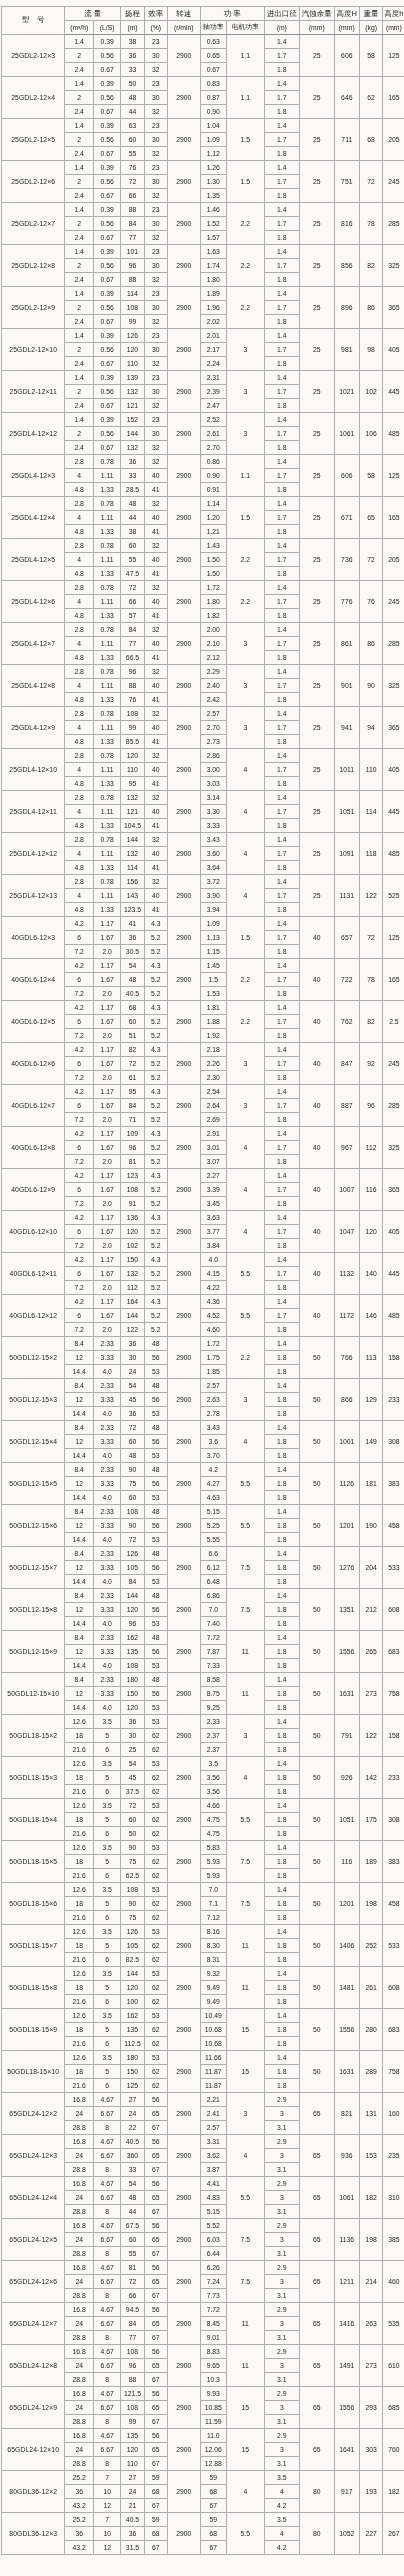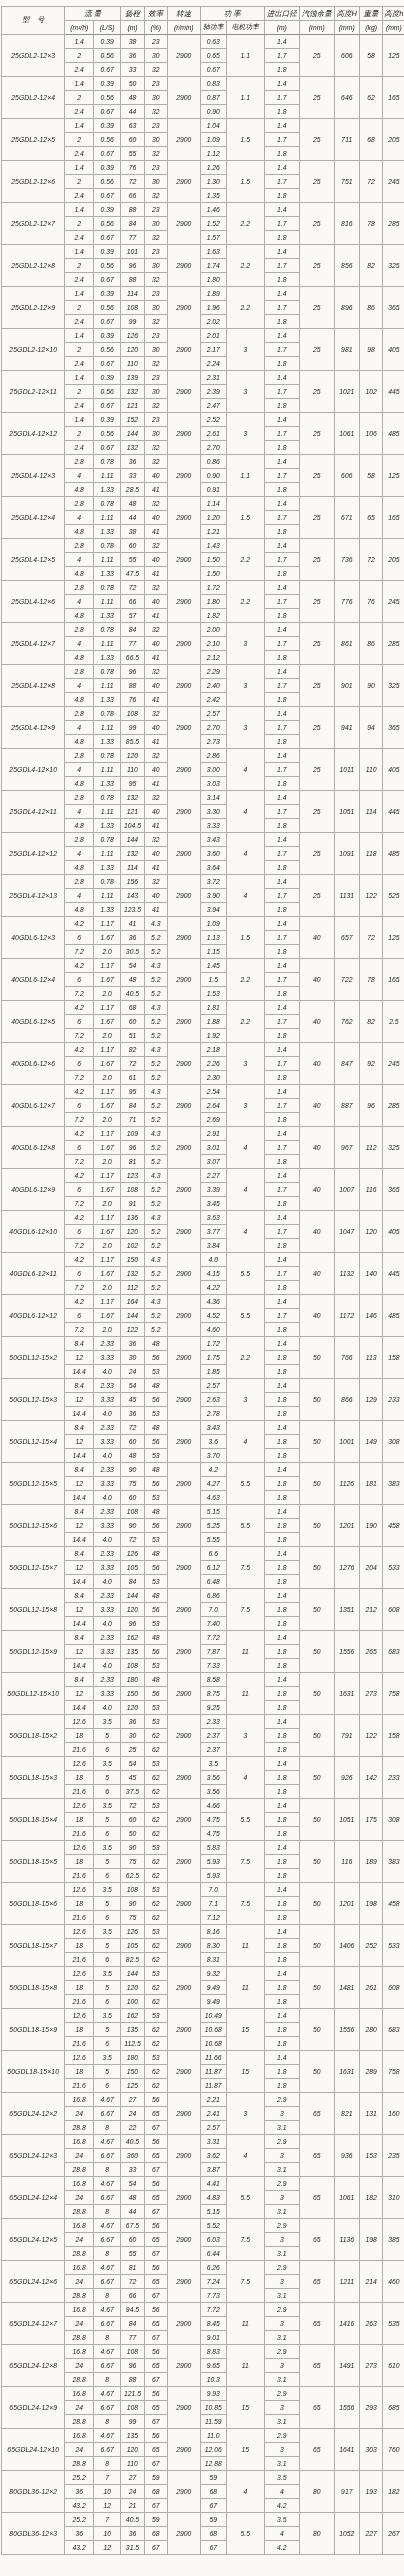"型 号" table.spec { font-style: italic -> none }
